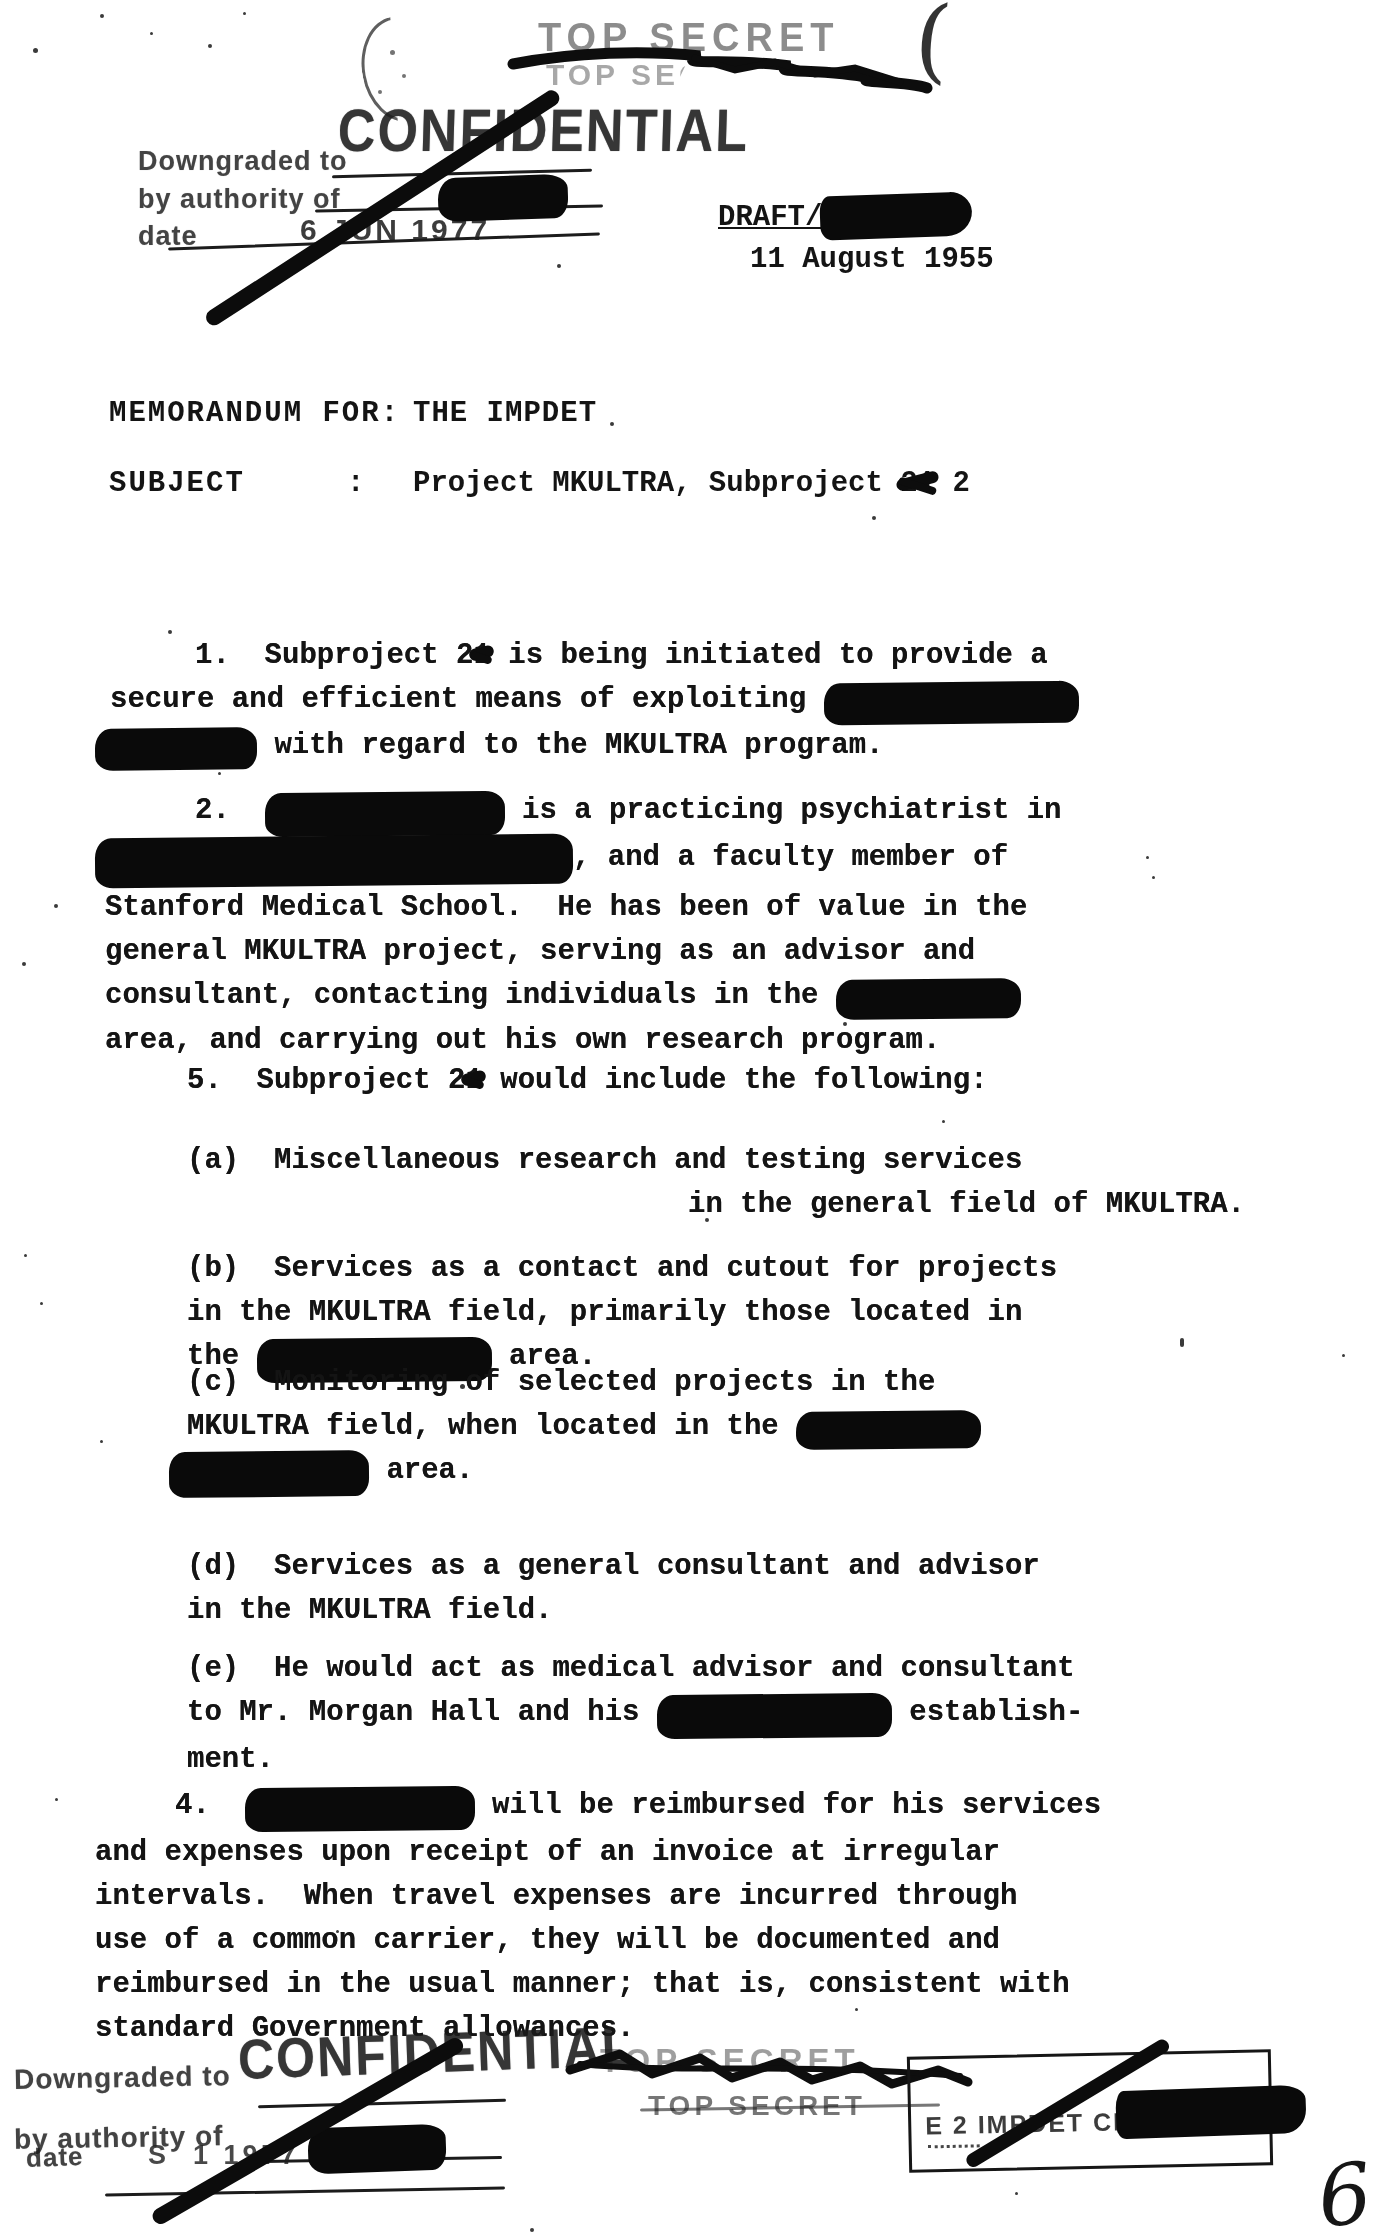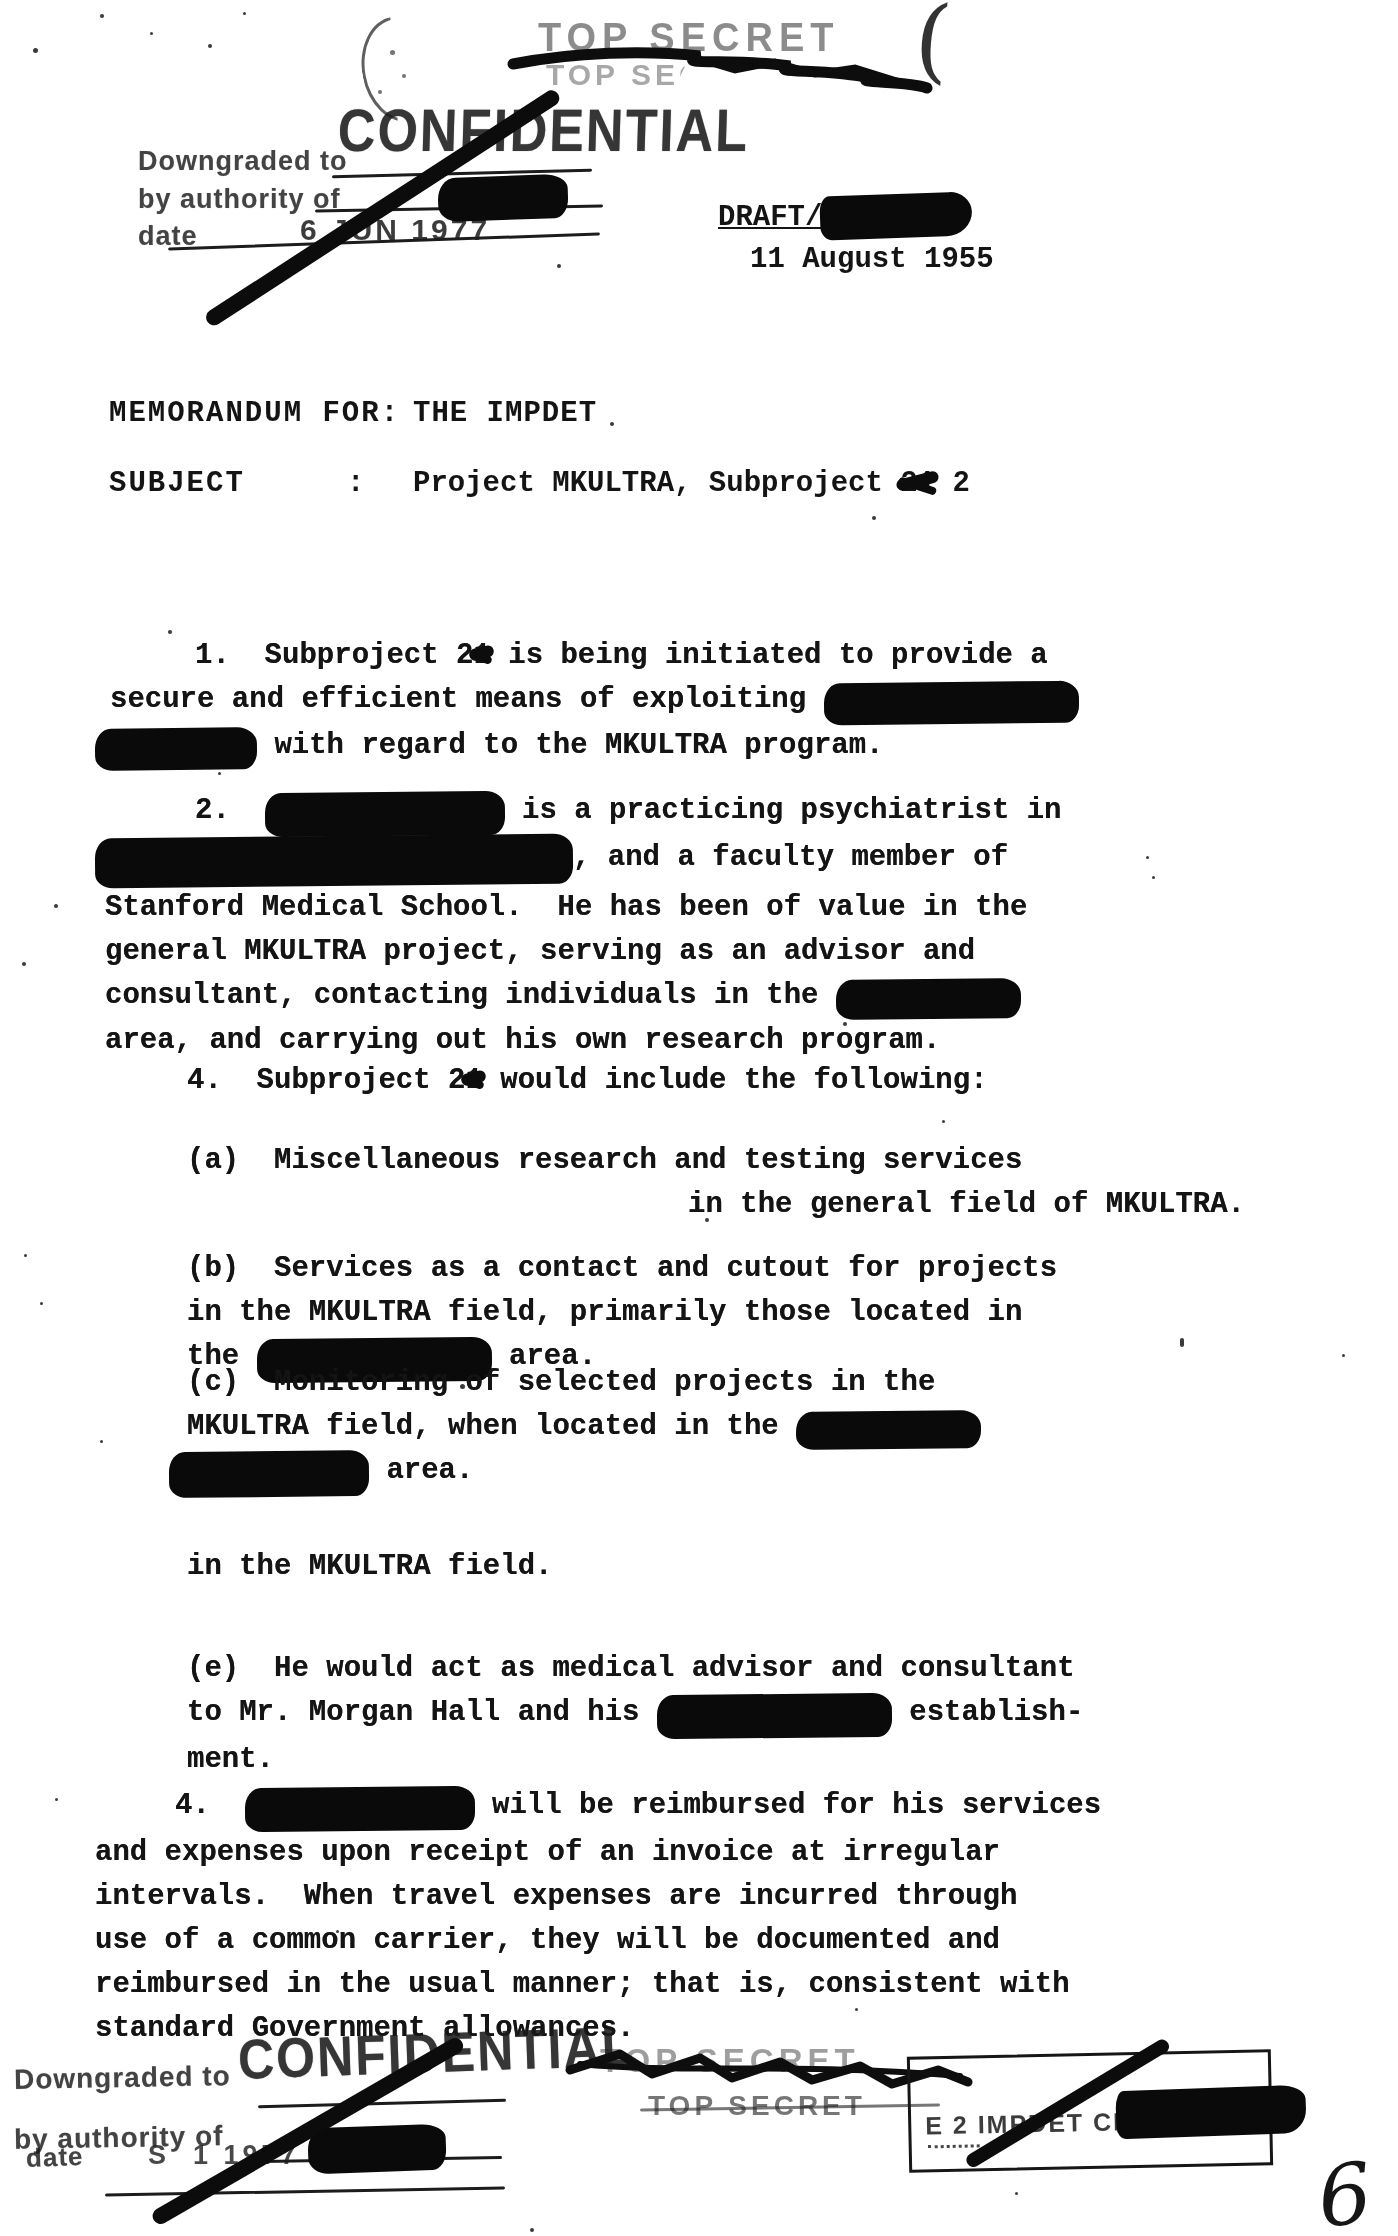"4. Subproject 2" span.tx { text: 4 -> 5 }
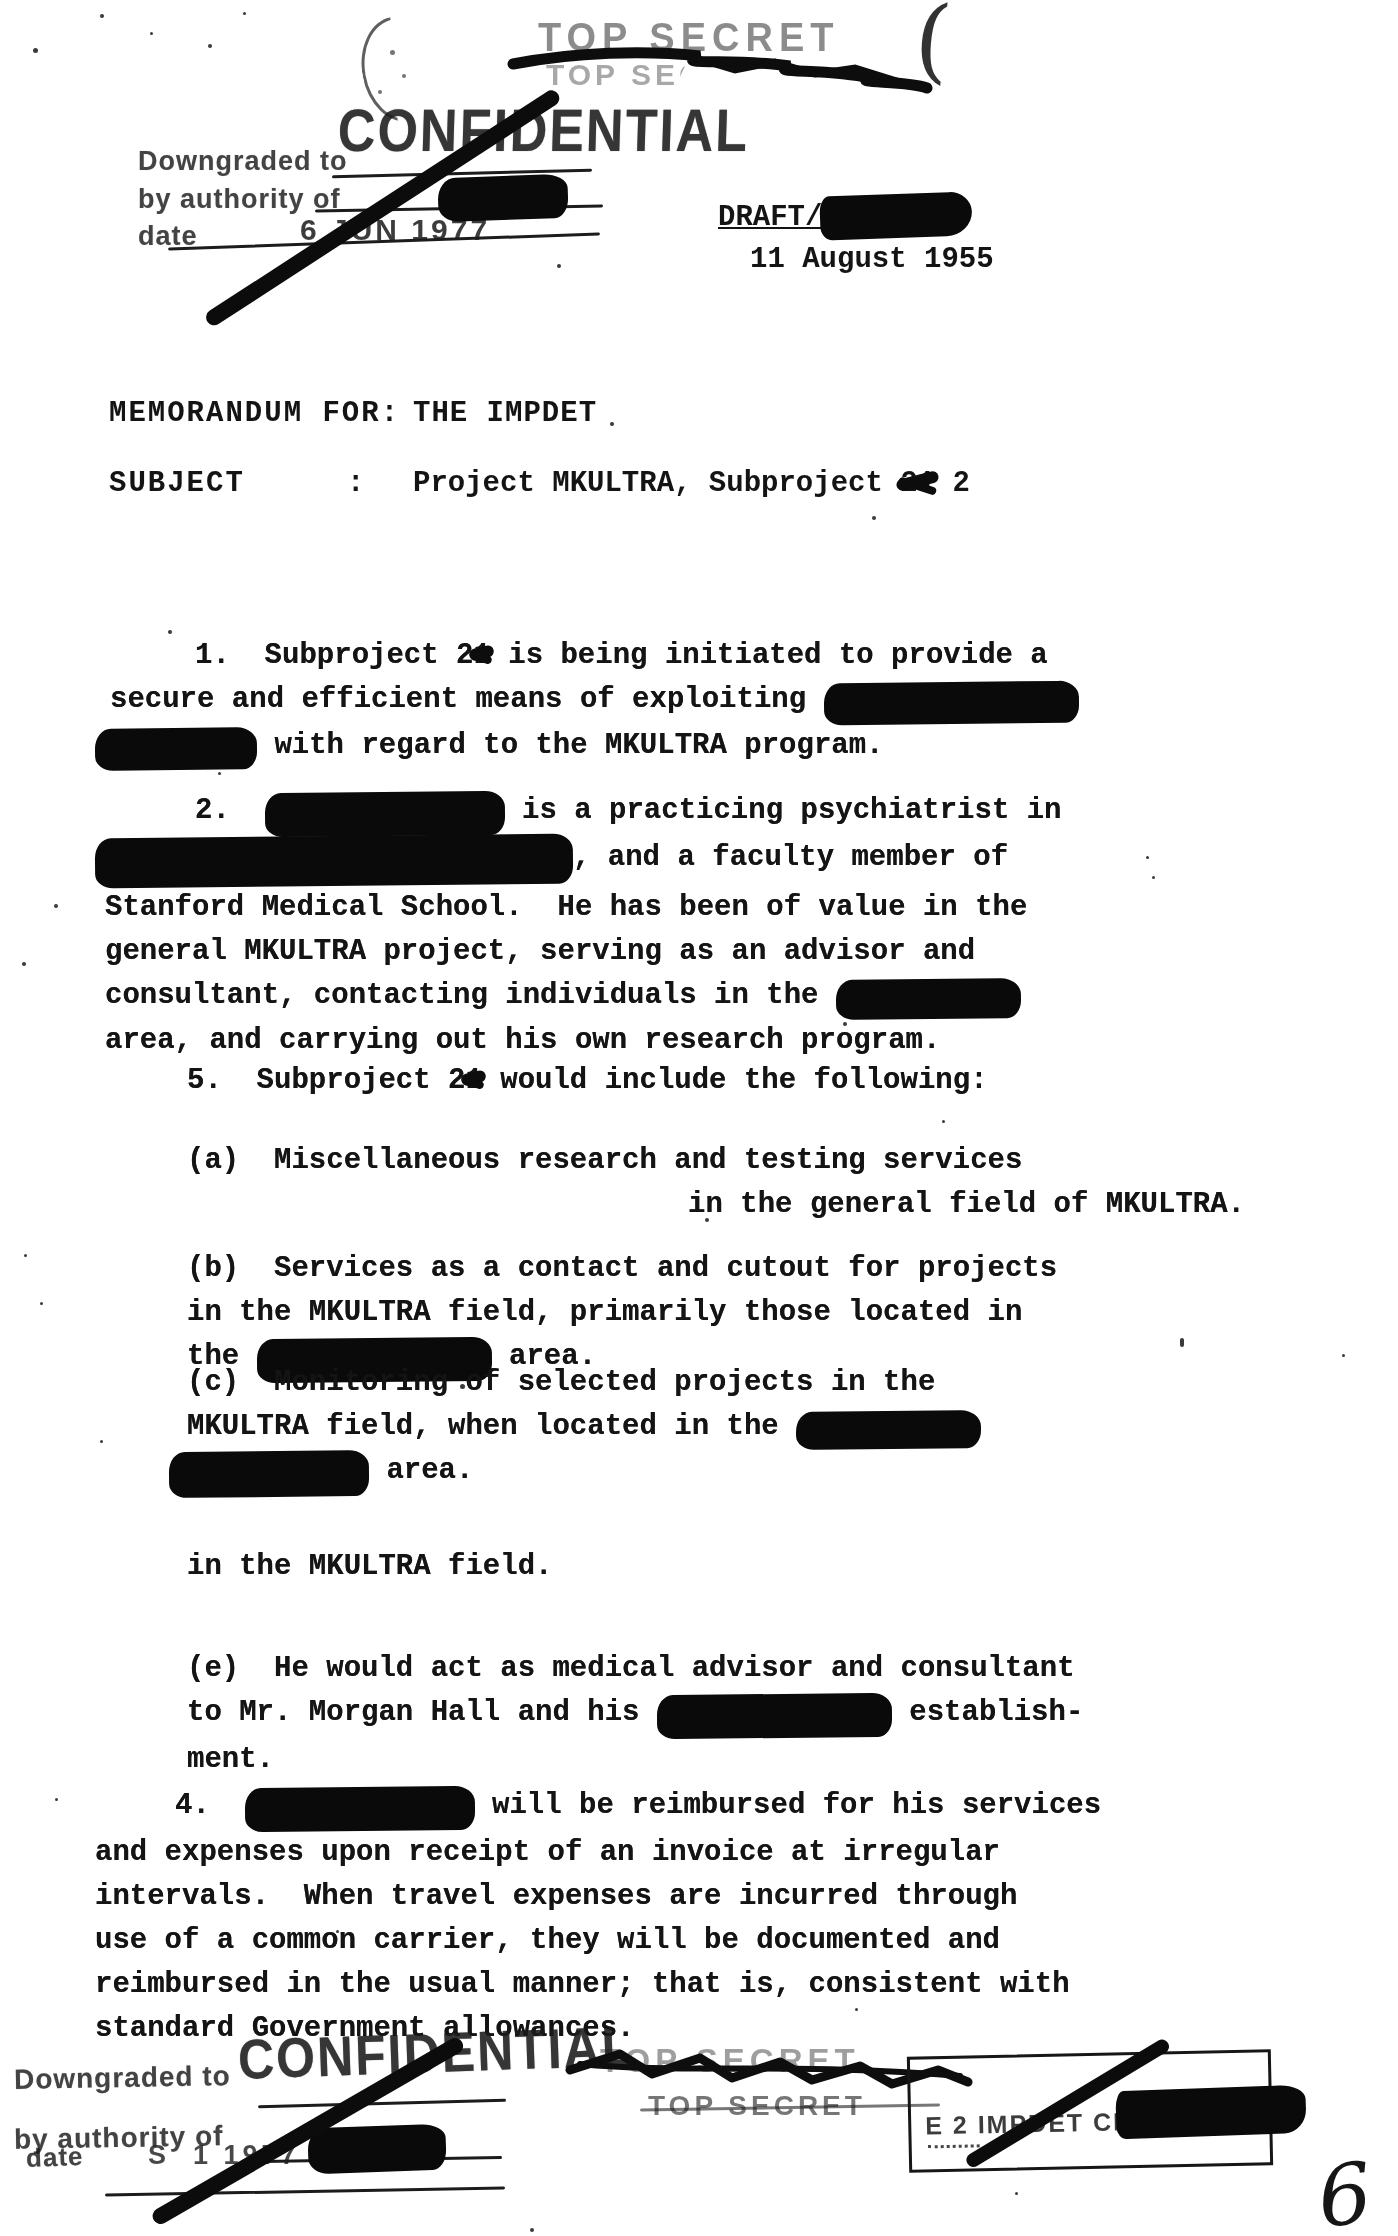"(d) Services as a general" div.tline { html: none -> <div><span>(d) Services as a general consultant and advisor</span></div> }
